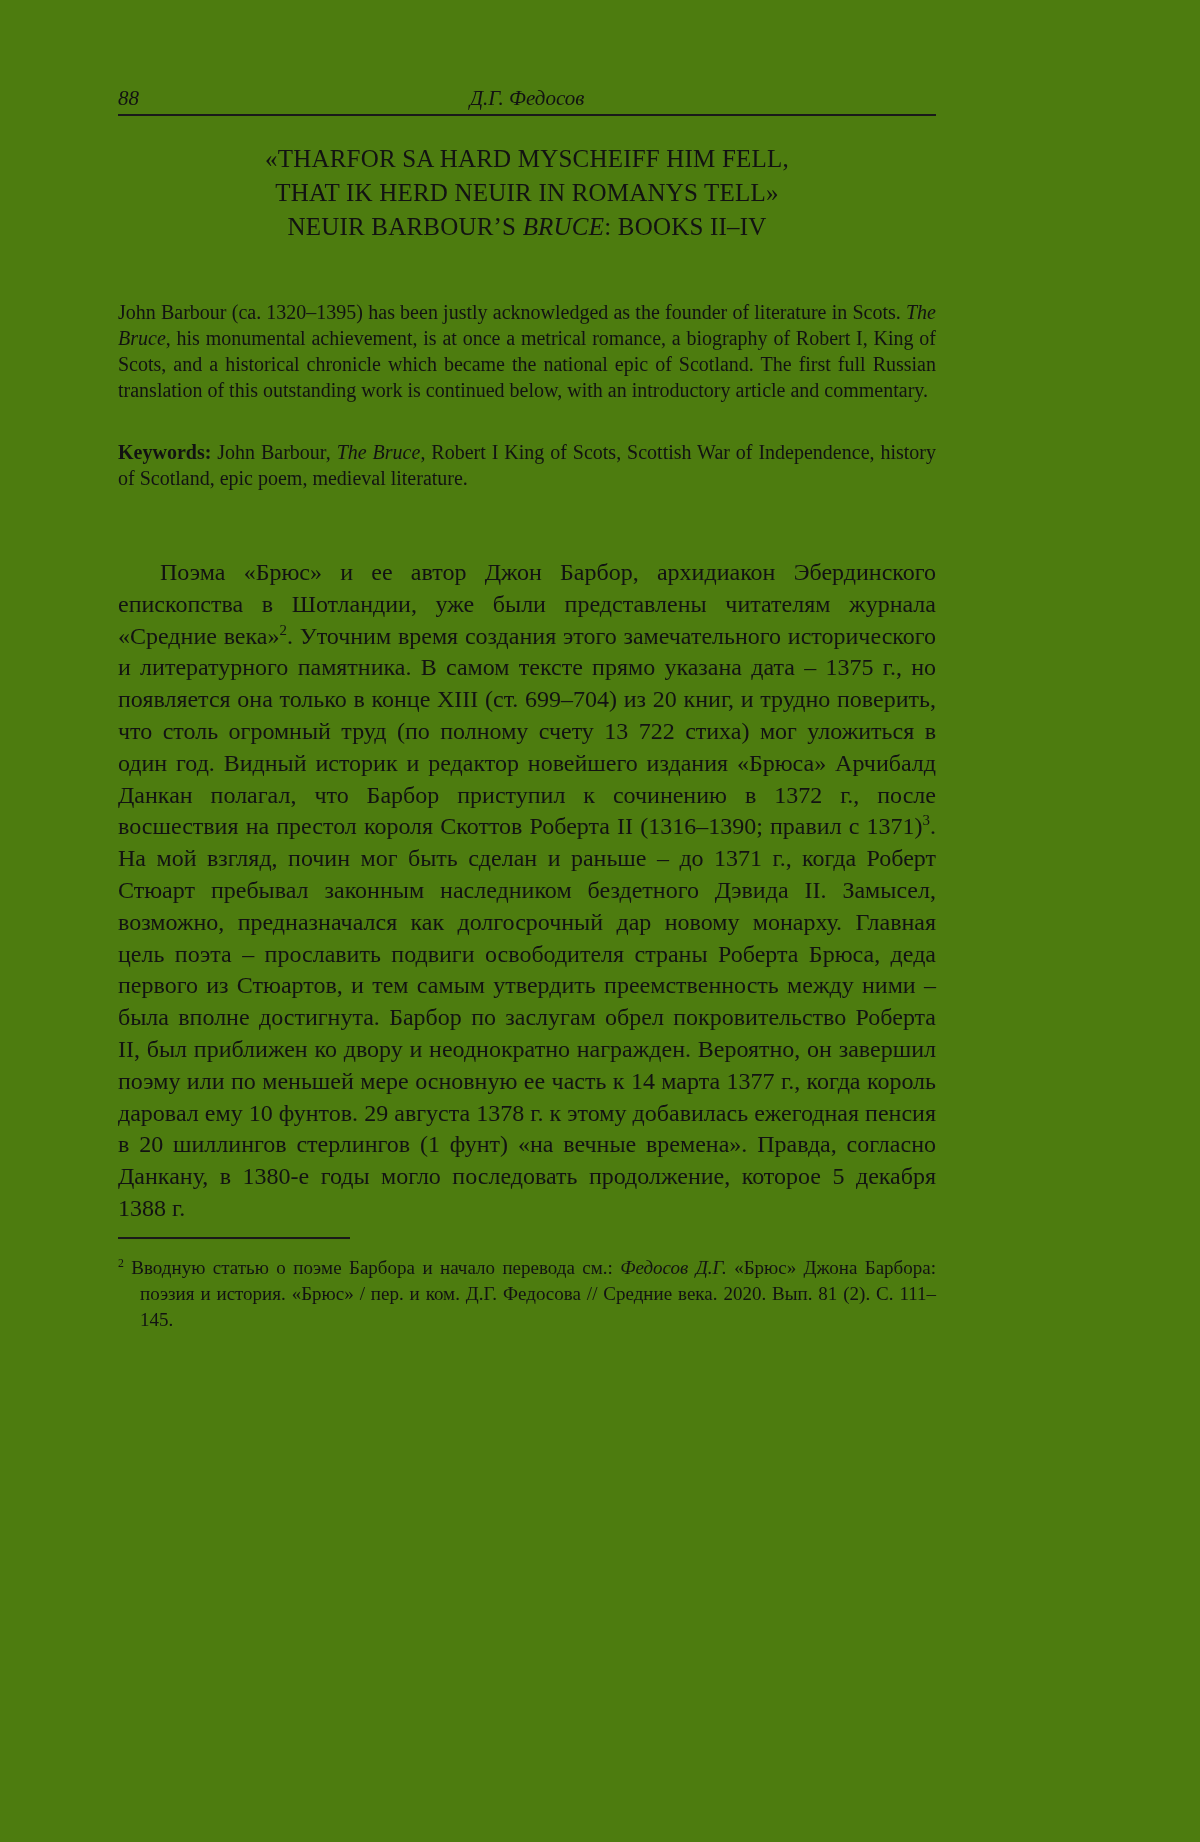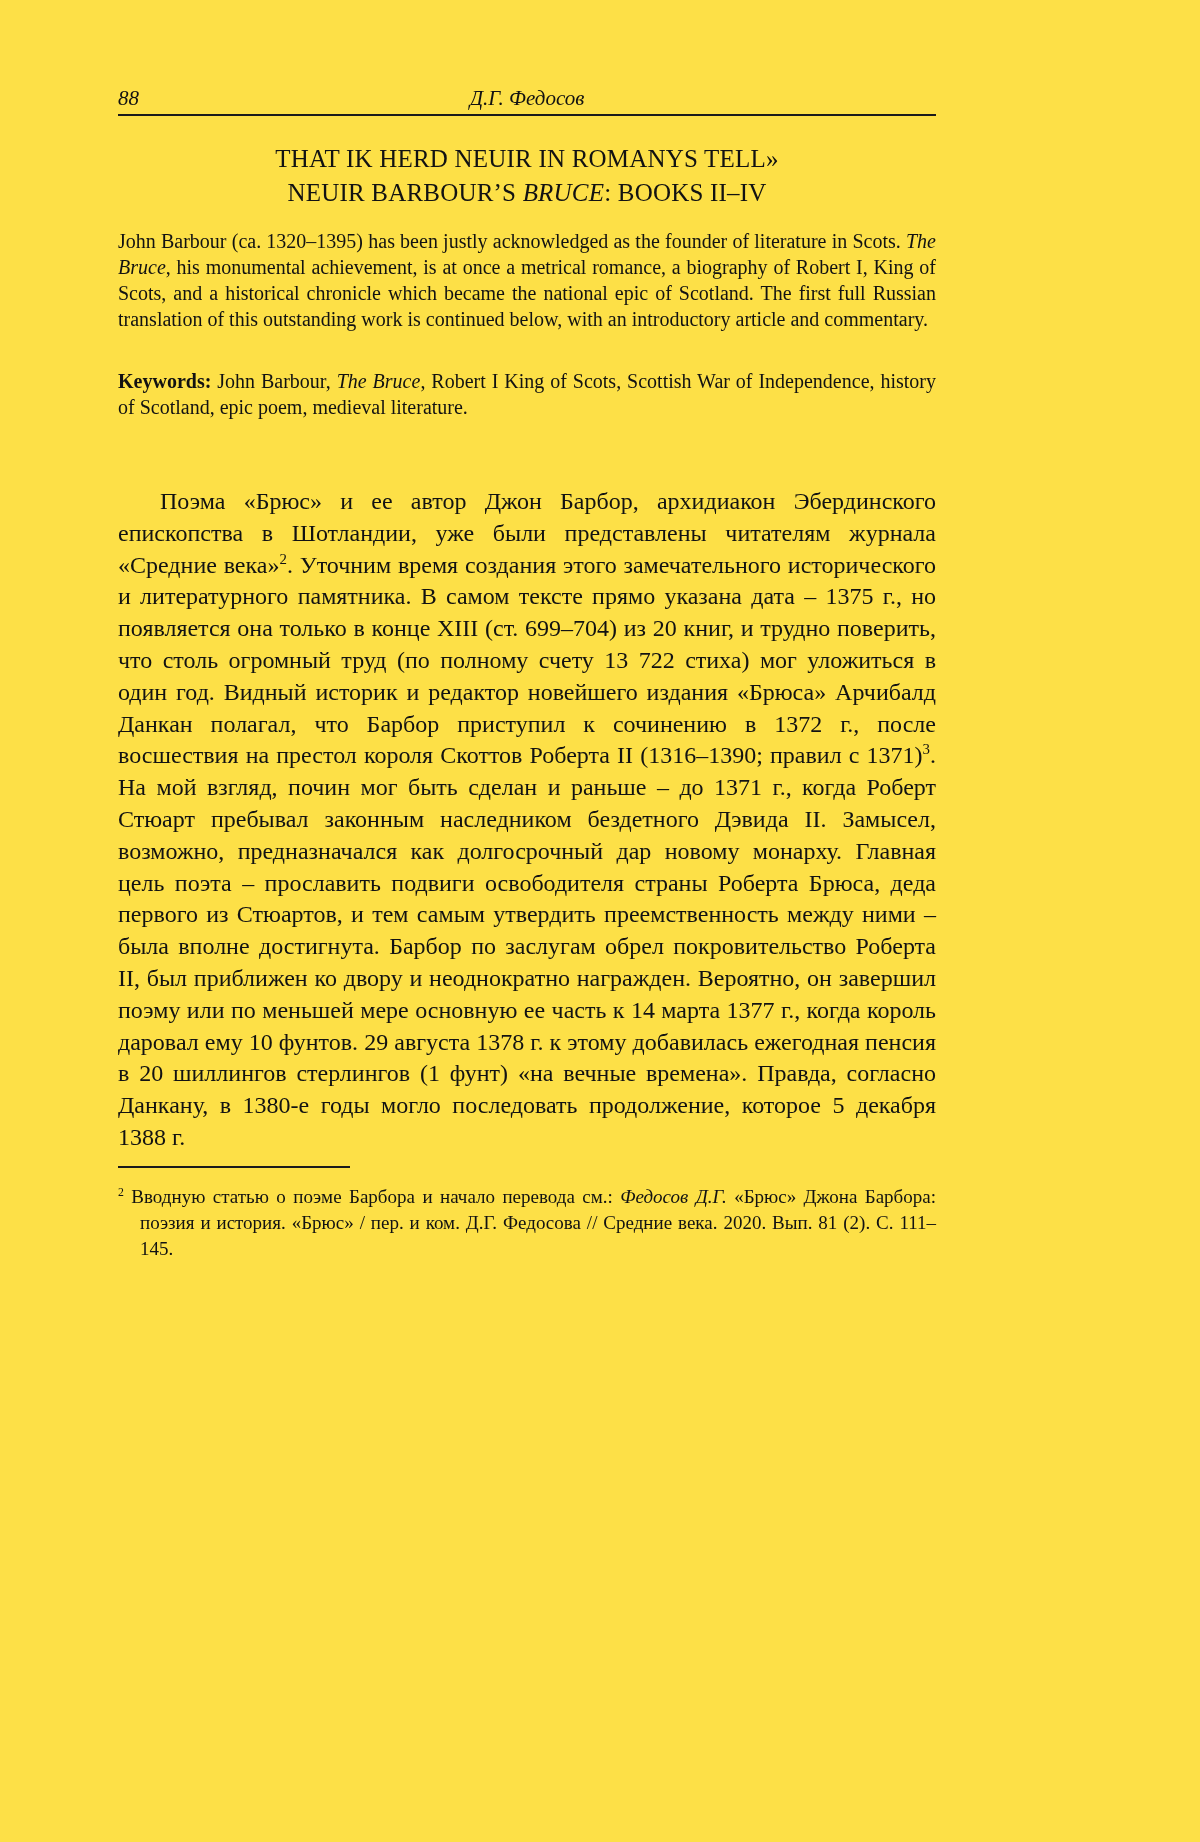"88" .page { background: #fde047 -> #4d7c0f }
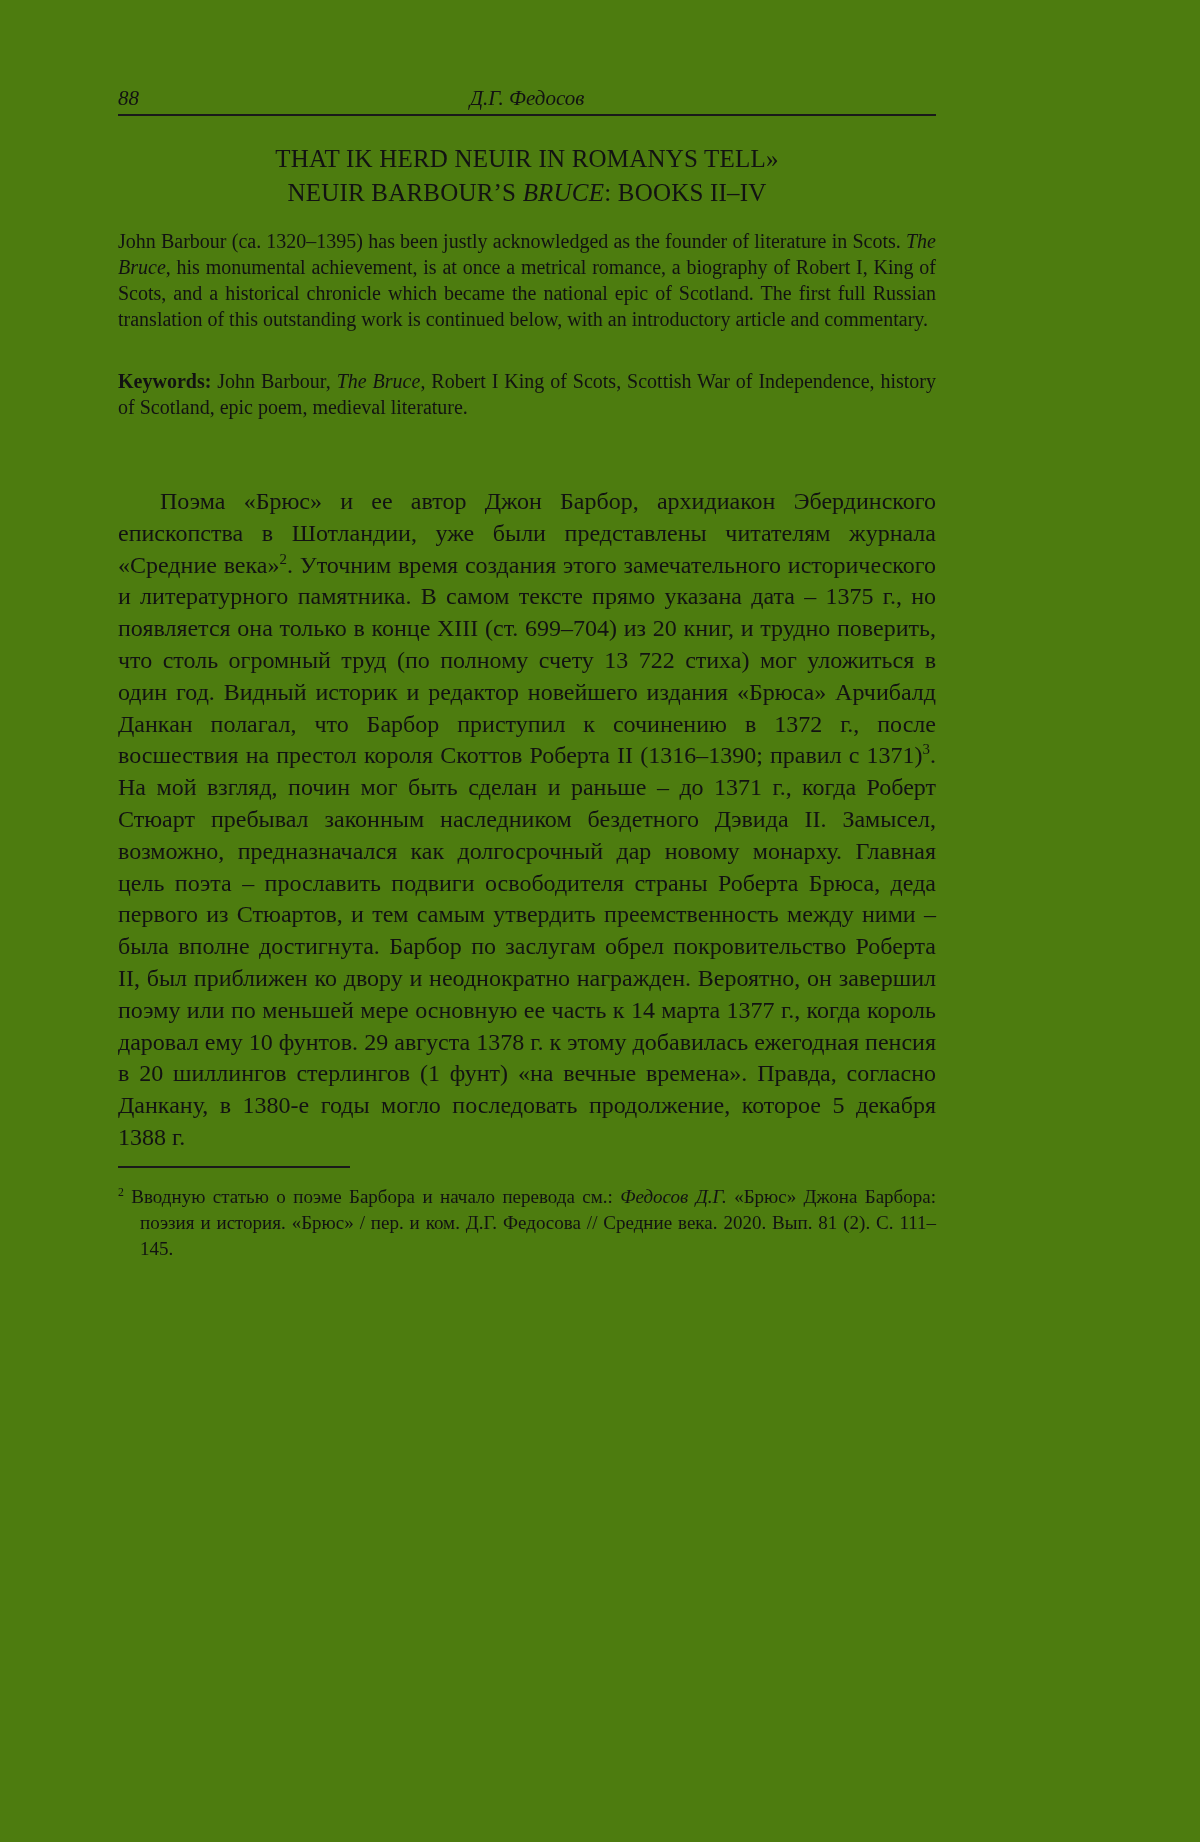"«THARFOR SA HARD MYSCHEIFF HIM" span.title-line { html: none -> <span>«THARFOR SA HARD MYSCHEIFF HIM FELL,</span> }
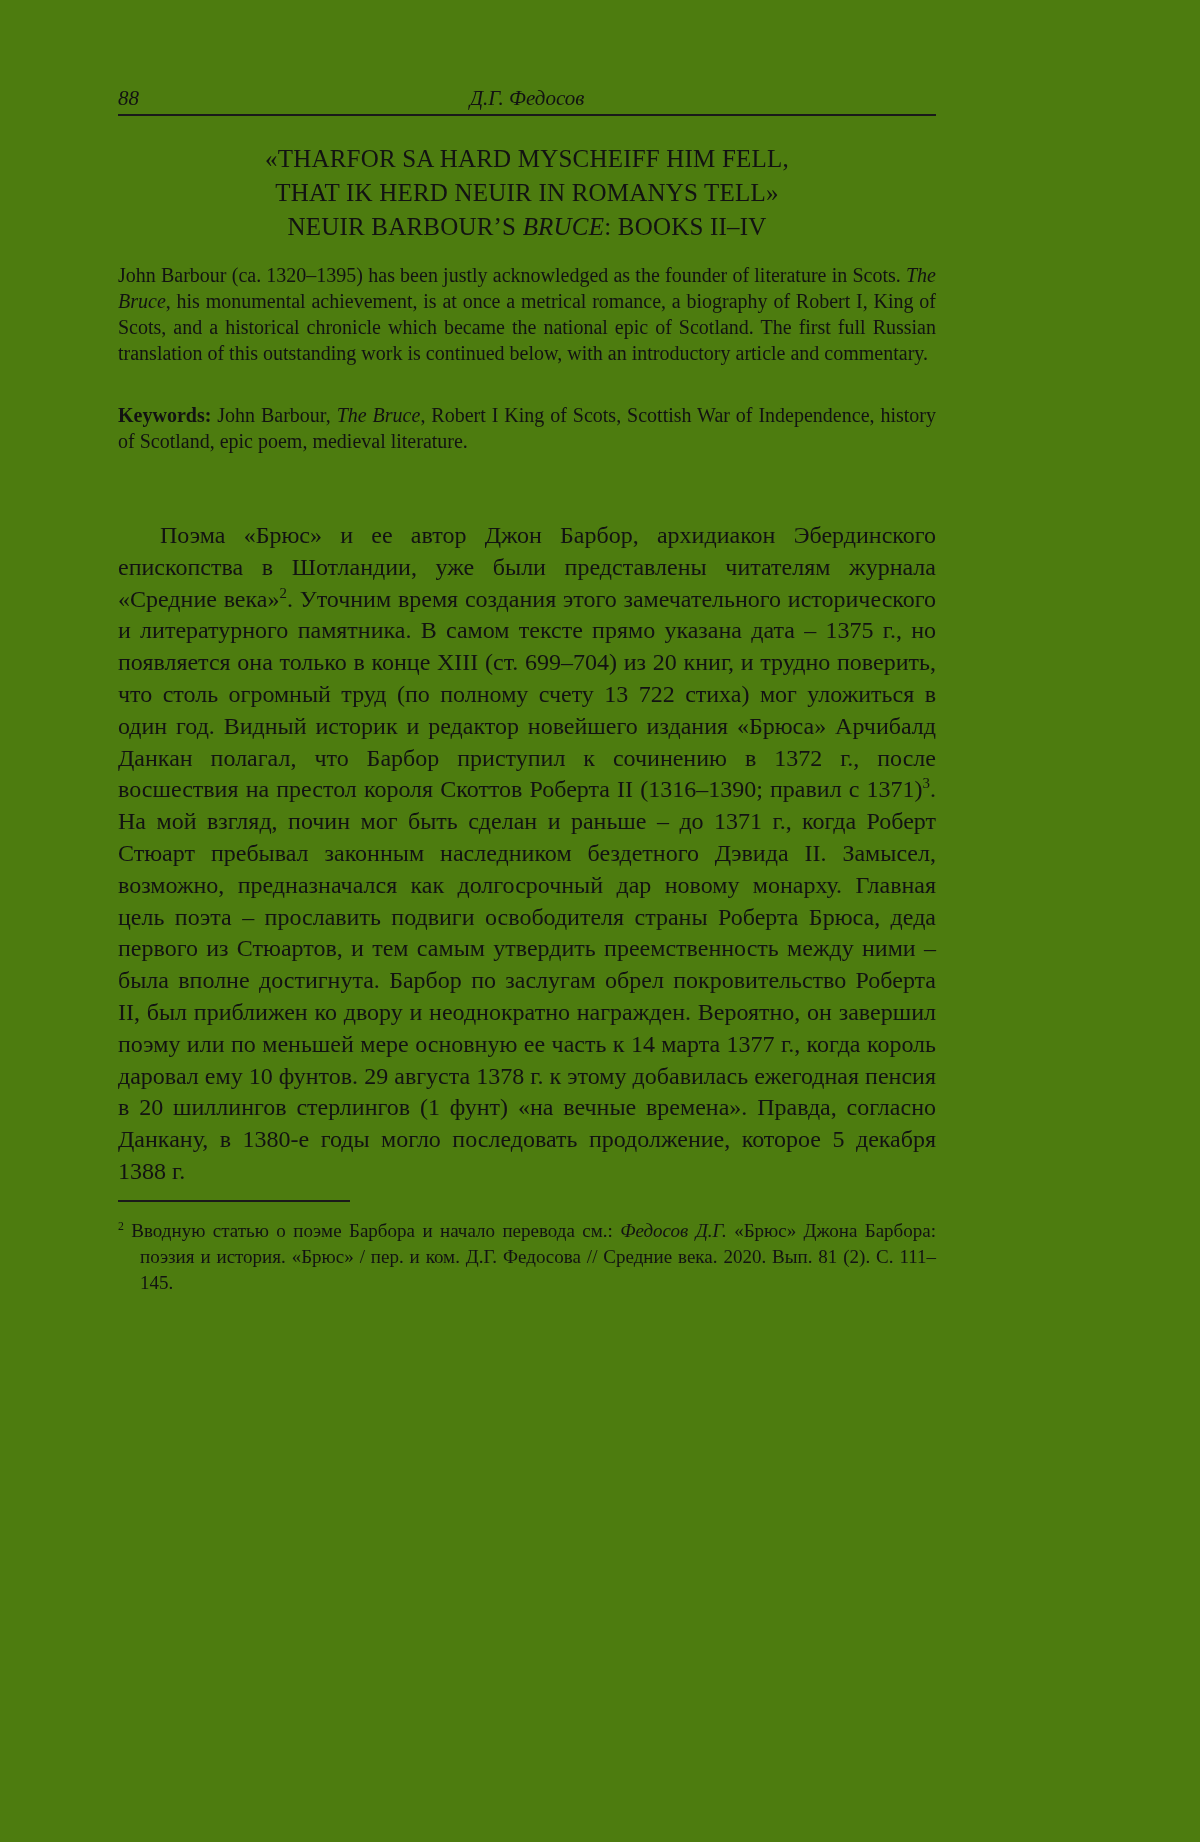"John Barbour (ca. 1320–1395) has" .abstract { margin-top: 18px -> 55px }
